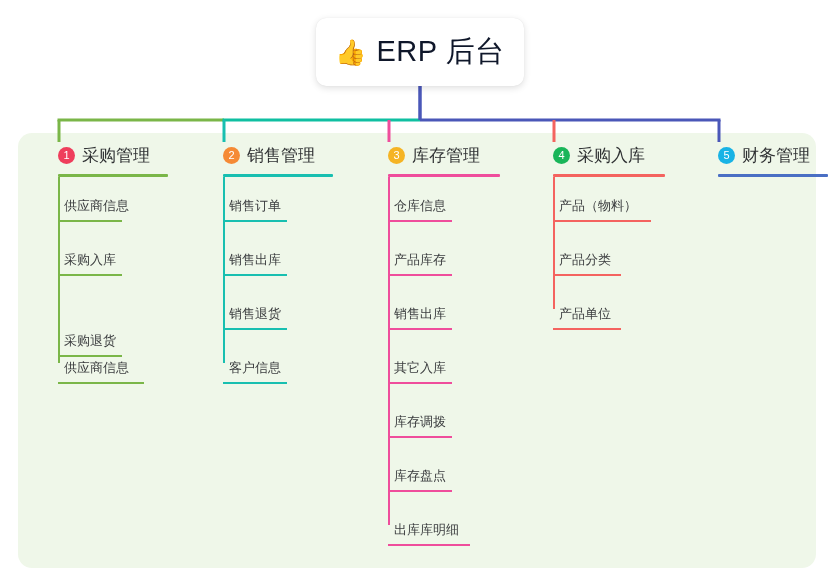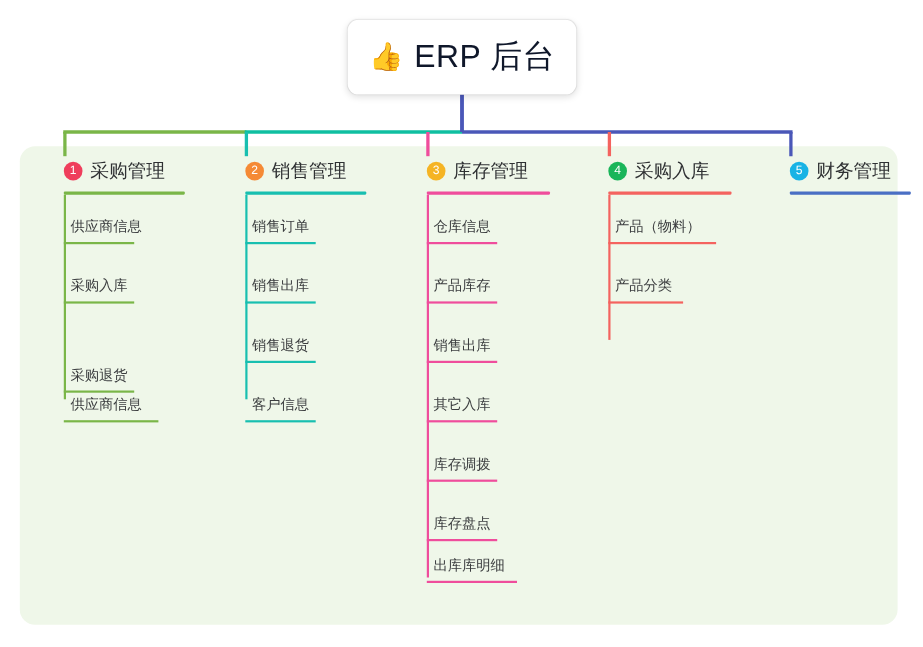"产品单位" div.leaf { html: none -> <div> <div>产品单位</div> <div></div> </div> }
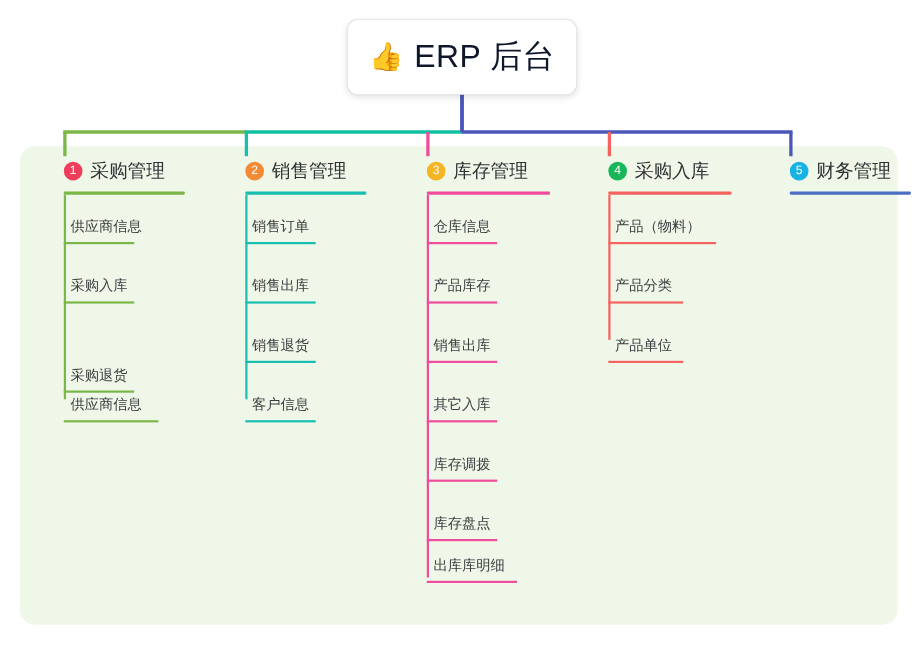"出库库明细" div.leaf { top: 330px -> 346px }
